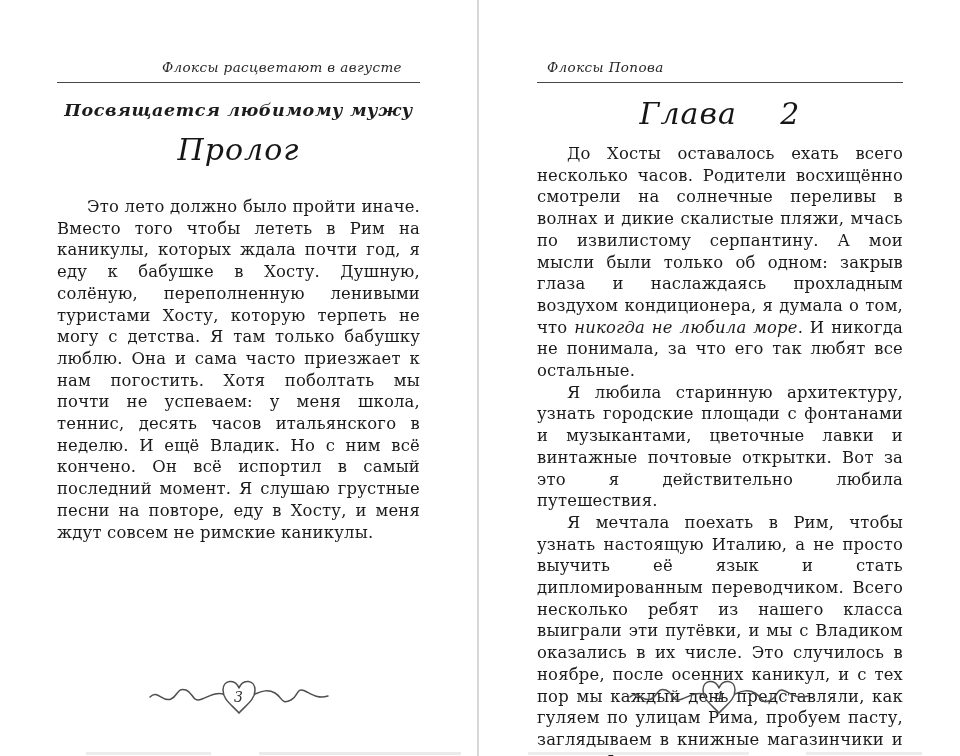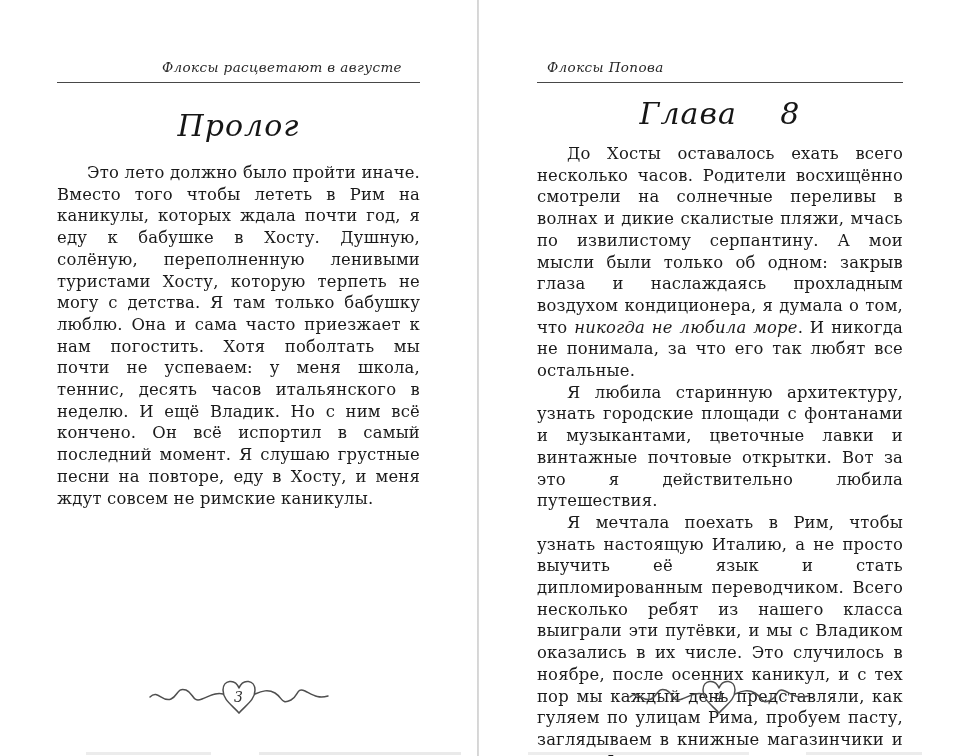"Посвящается любимому мужу" div.dedication { html: none -> <div>Посвящается любимому мужу</div> }
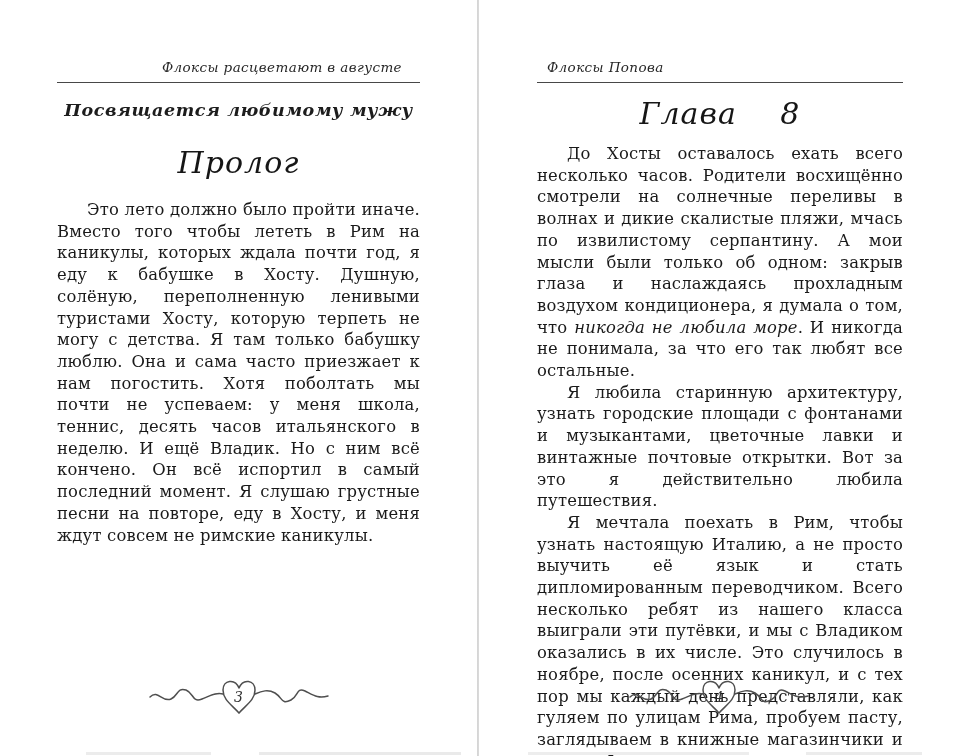"Глава 8" h2.script-heading { text: 8 -> 2 }
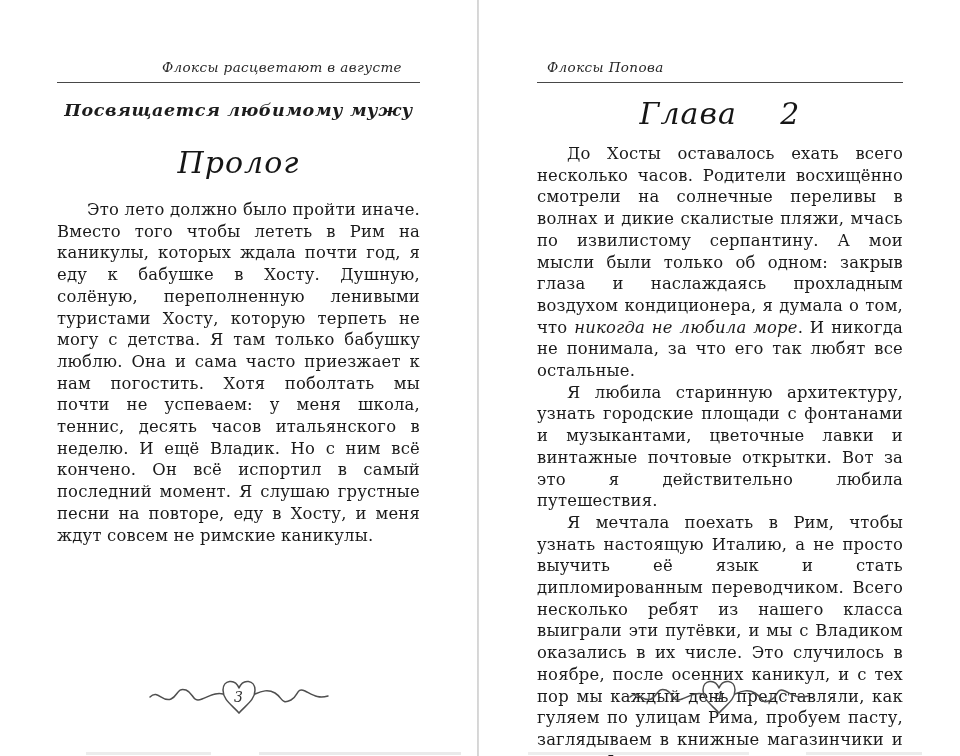"Пролог" .page-left .script-heading { margin-top: 25px -> 12px }
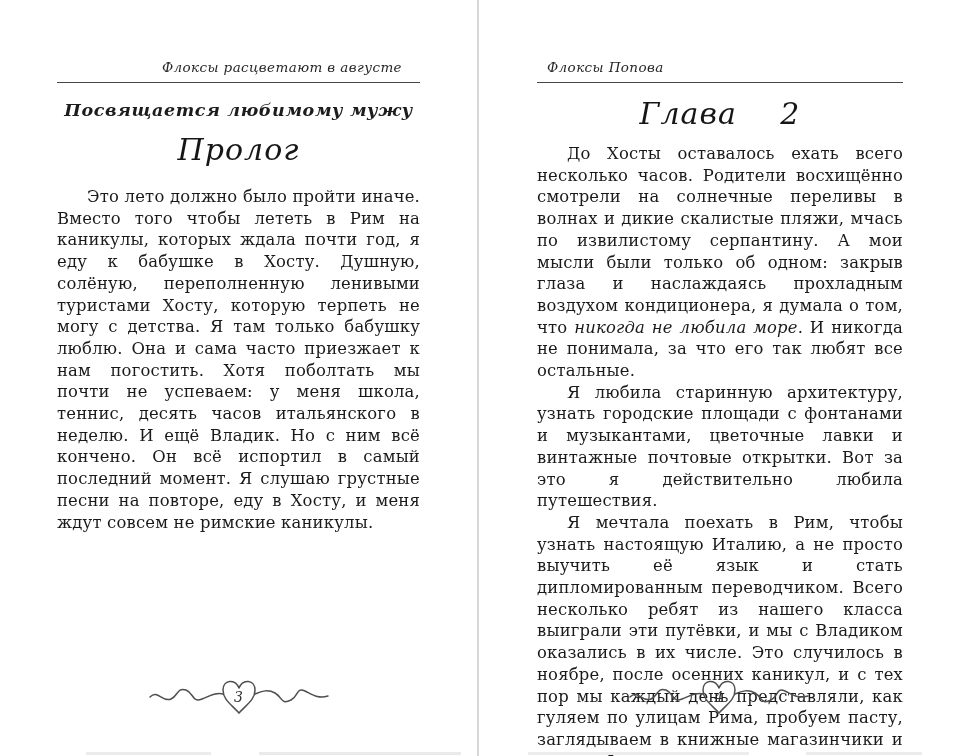"Это лето должно было пройти" .page-left .body-text { margin-top: 19px -> 29px }
